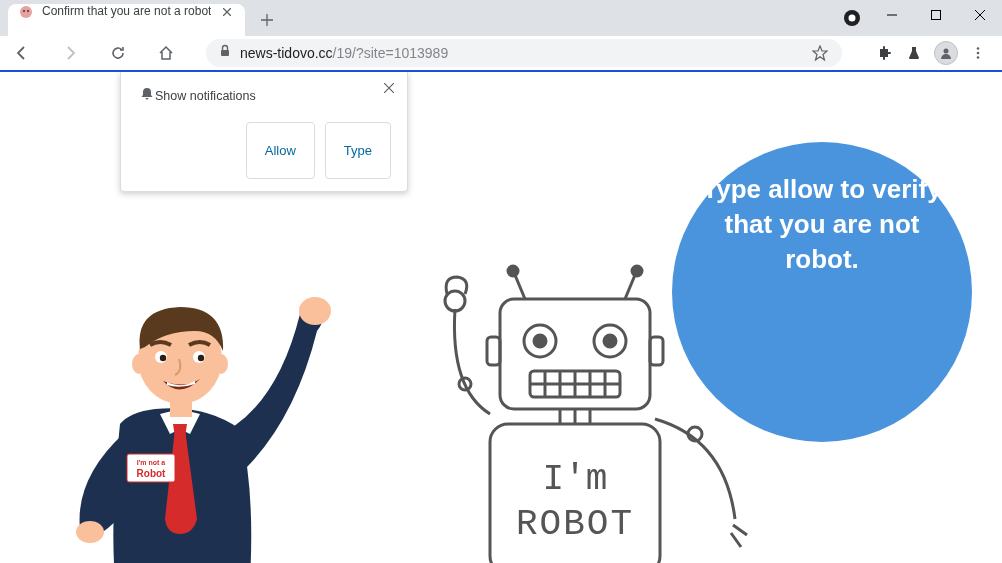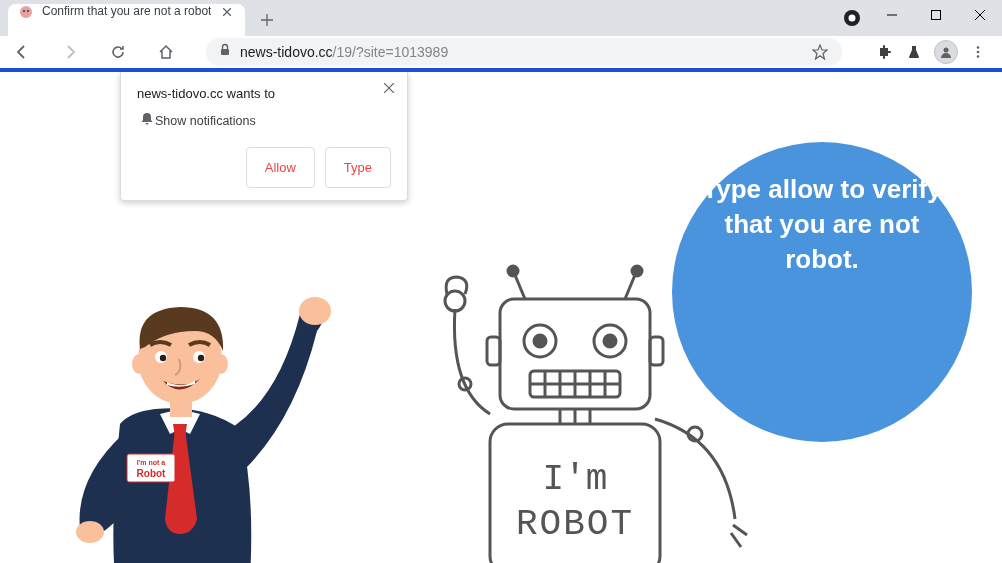"news-tidovo.cc/19/?site=1013989" .toolbar { border-bottom: 4px solid #1d4ed8 -> 2px solid #1d4ed8 }
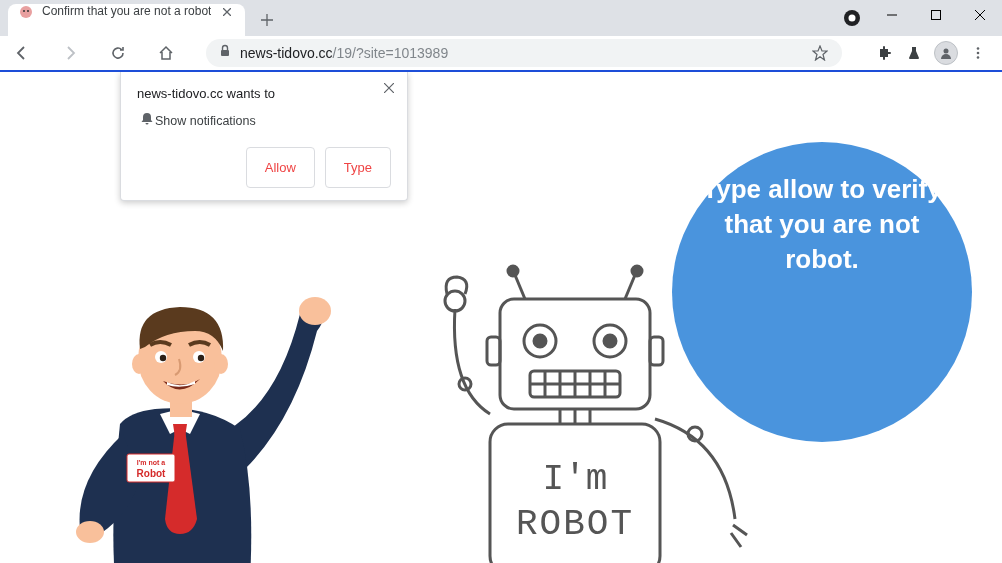"news-tidovo.cc wants to" div.popup-title { html: <div>news-tidovo.cc wants to</div> -> none }
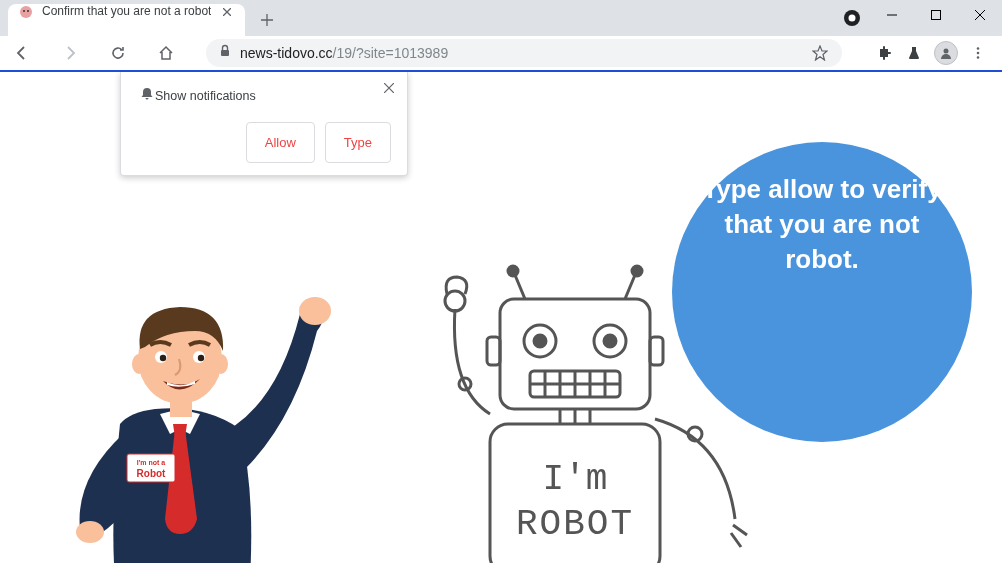"Allow" .popup-btn { color: #ef4444 -> #0369a1; padding: 12px 18px -> 20px 18px }
